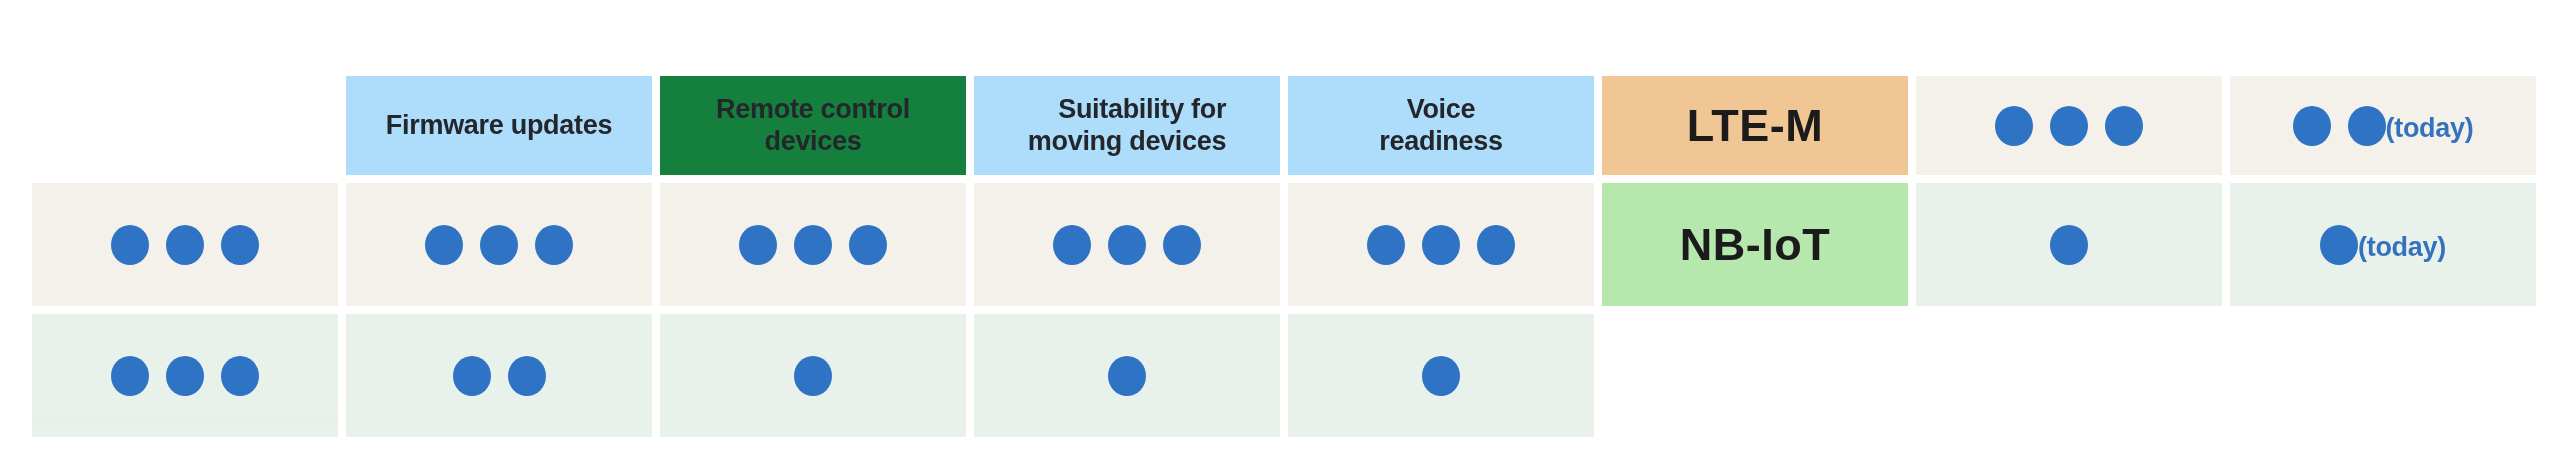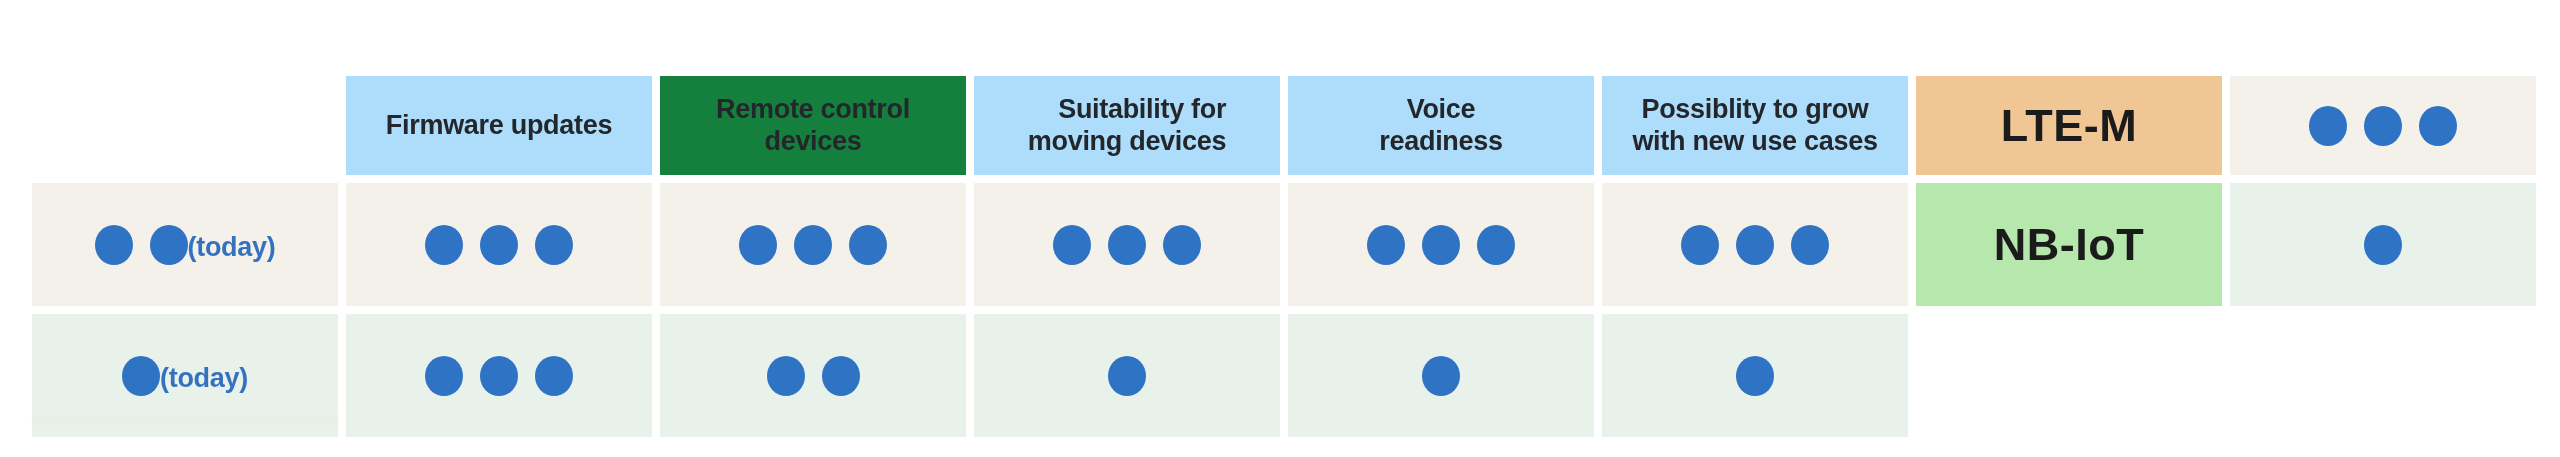"Possiblity to grow" div.hcell { html: <div>Possiblity to grow with new use cases</div> -> none }
